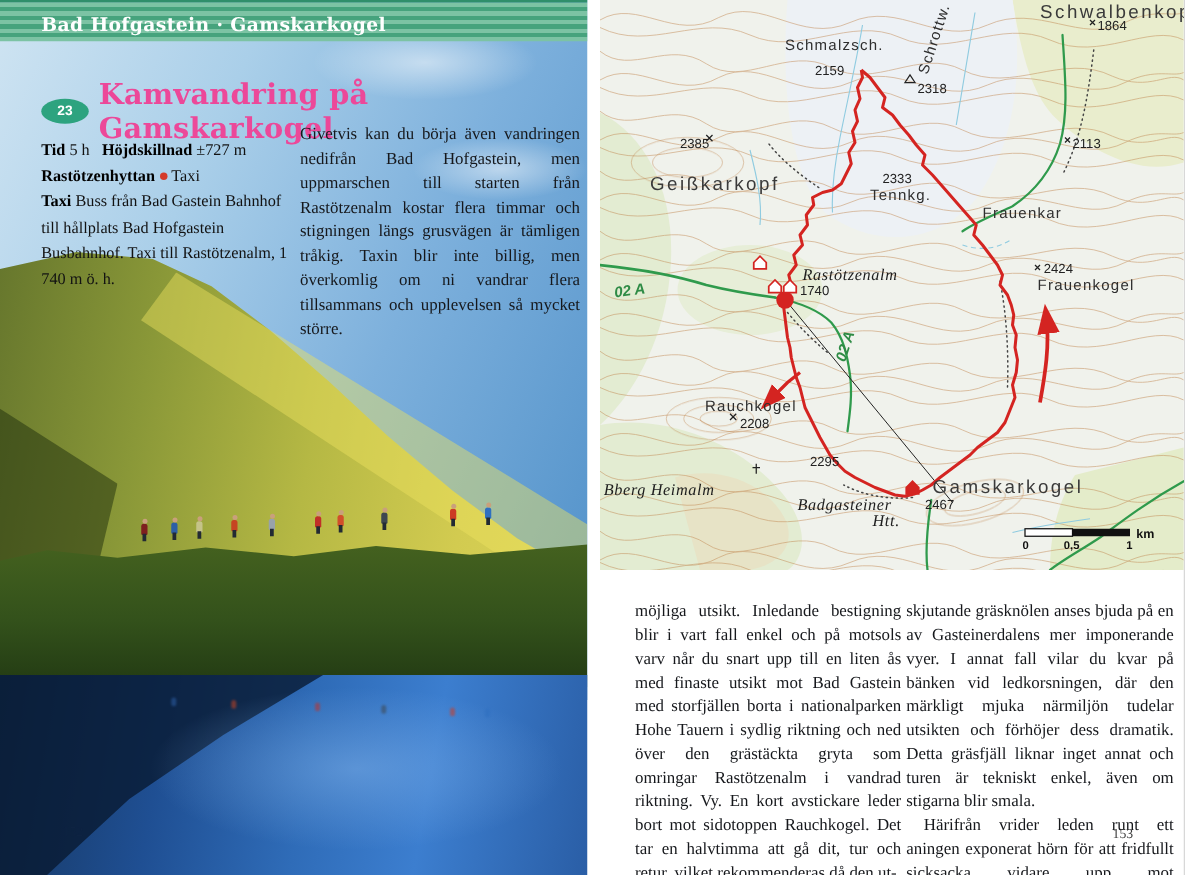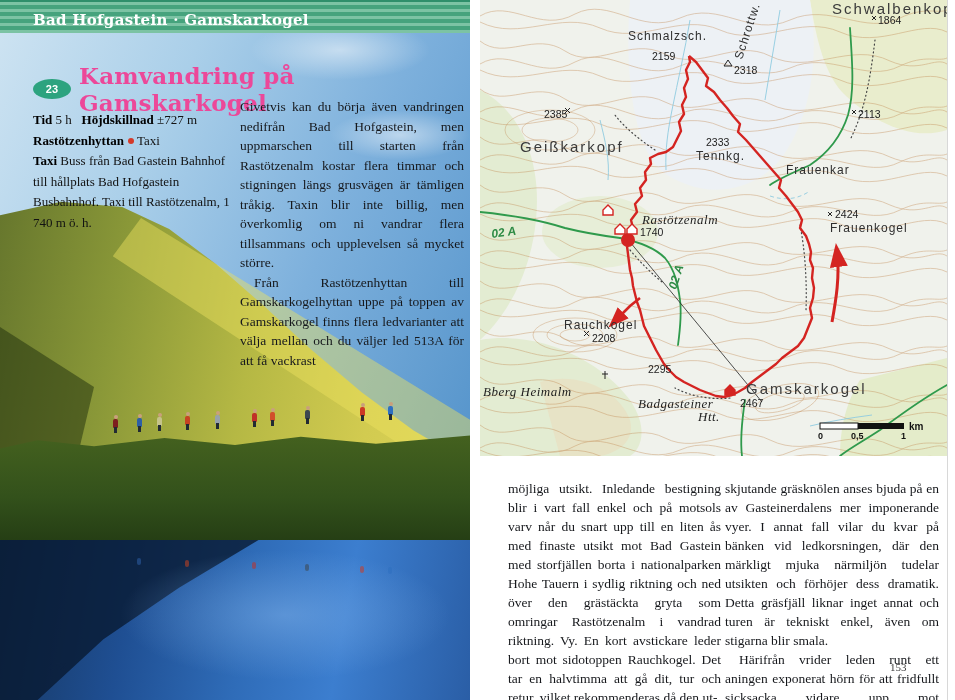"Från Rastötzenhyttan till" p.ind { html: <p>Från Rastötzenhyttan till Gamskarkogelhyttan uppe på toppen av Gamskarkogel finns flera ledvarianter att välja mellan och du väljer led 513A för att få vackrast</p> -> none }
